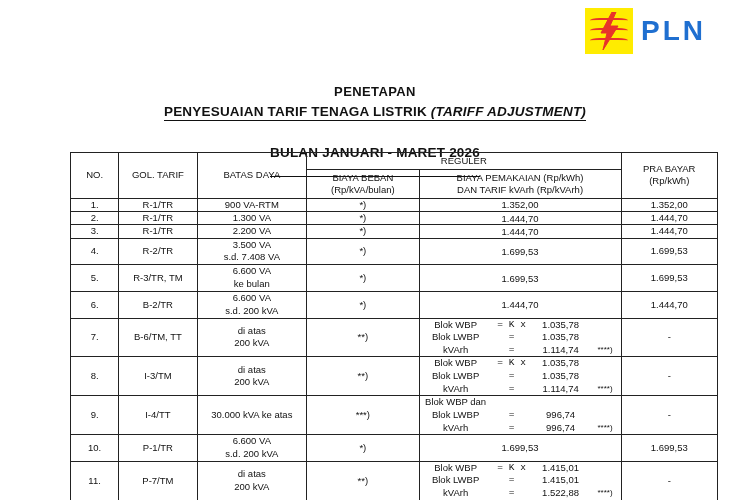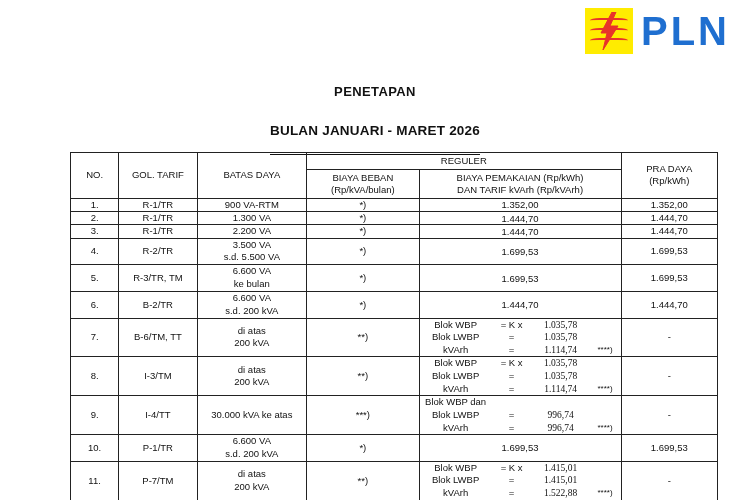"PLN" #logo-text { font-size: 40px -> 28px }
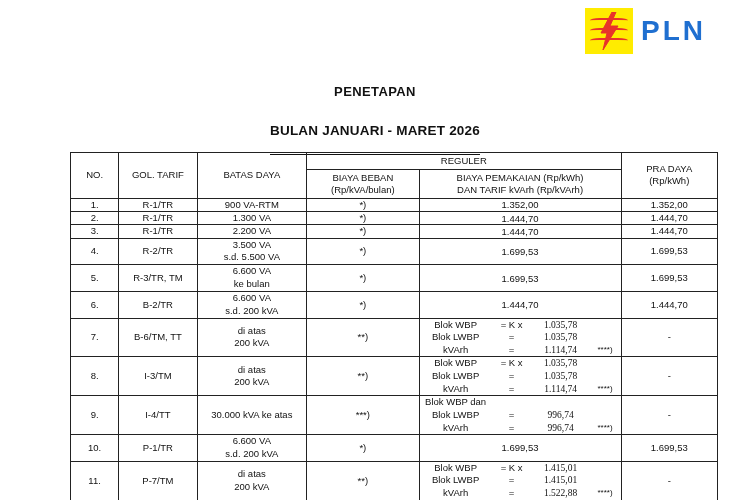"PENYESUAIAN TARIF TENAGA LISTRIK (TARIFF" div { html: none -> <div> <span><span>PENYESUAIAN TARIF TENAGA LISTRIK </span><span>(TARIFF ADJUSTMENT)</span></span> </div> }
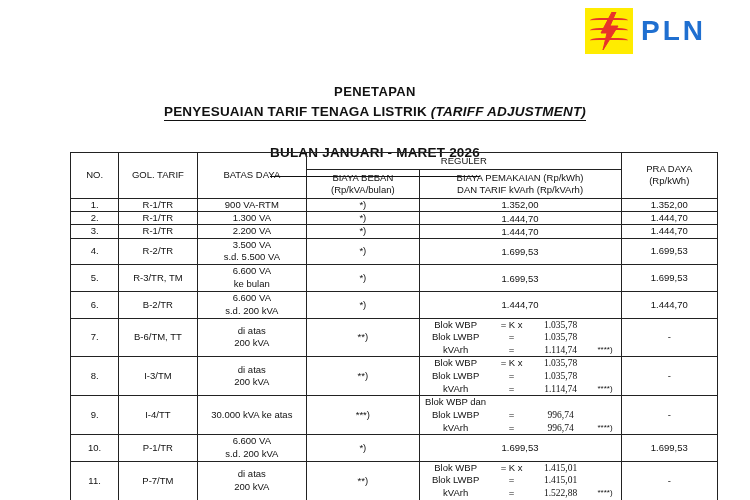"PRA DAYA" div { text: DAYA -> BAYAR }
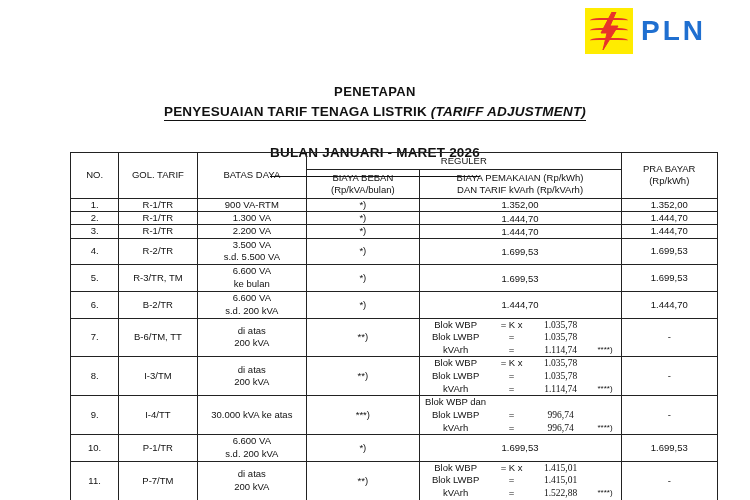"s.d. 5.500 VA" div.daya-ml { text: 5.500 -> 7.408 }
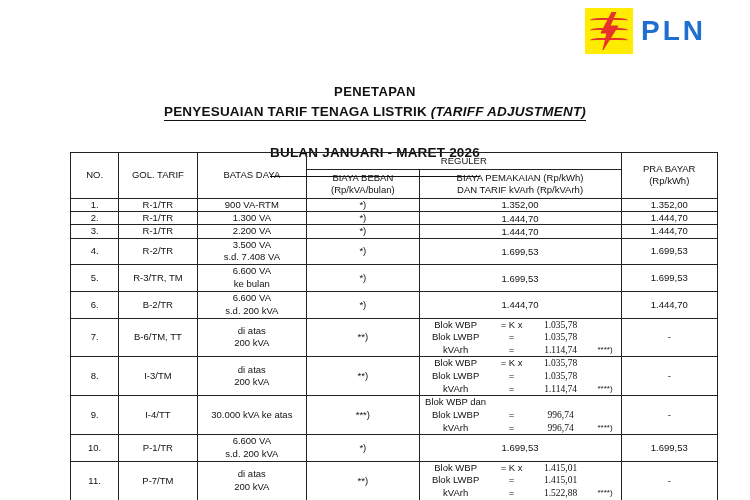"= K x" .blok .bk-eq { font-family: none -> Liberation Mono, monospace }
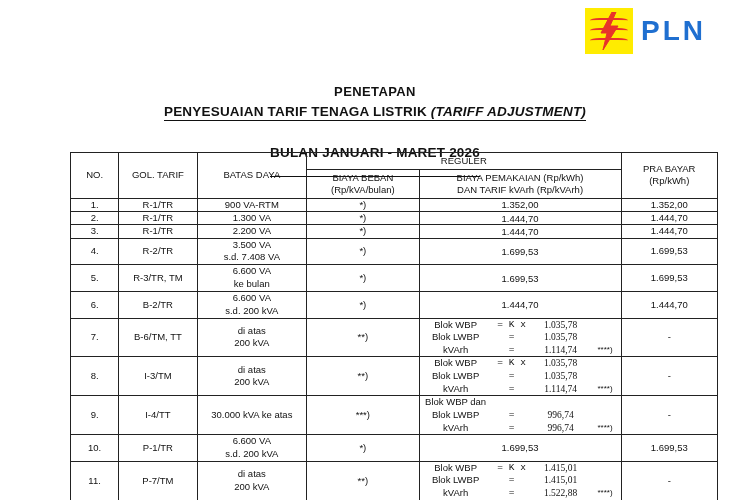"1.035,78" .blok .bk-num { font-family: Liberation Serif, serif -> none }
